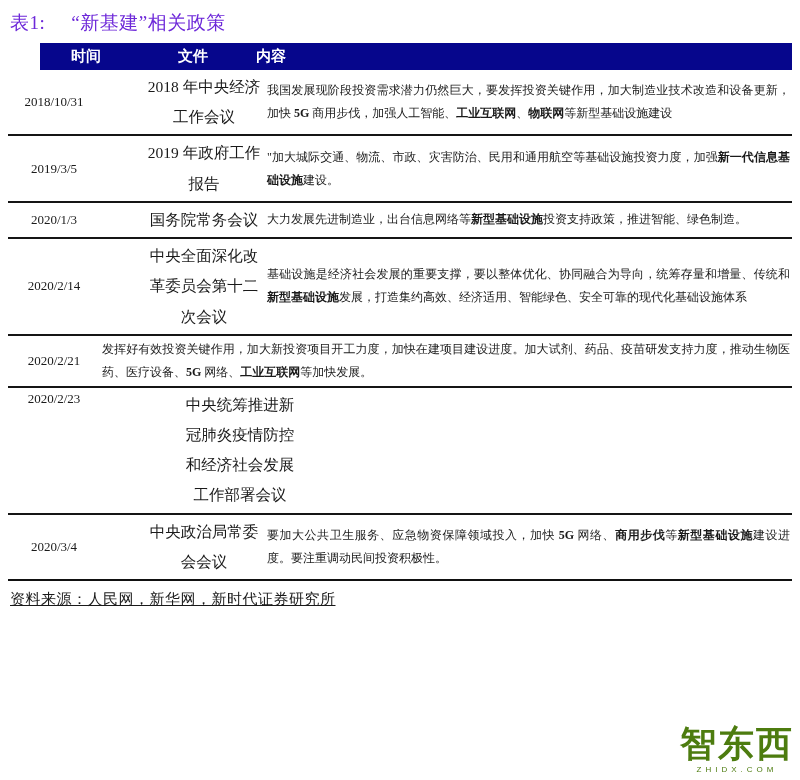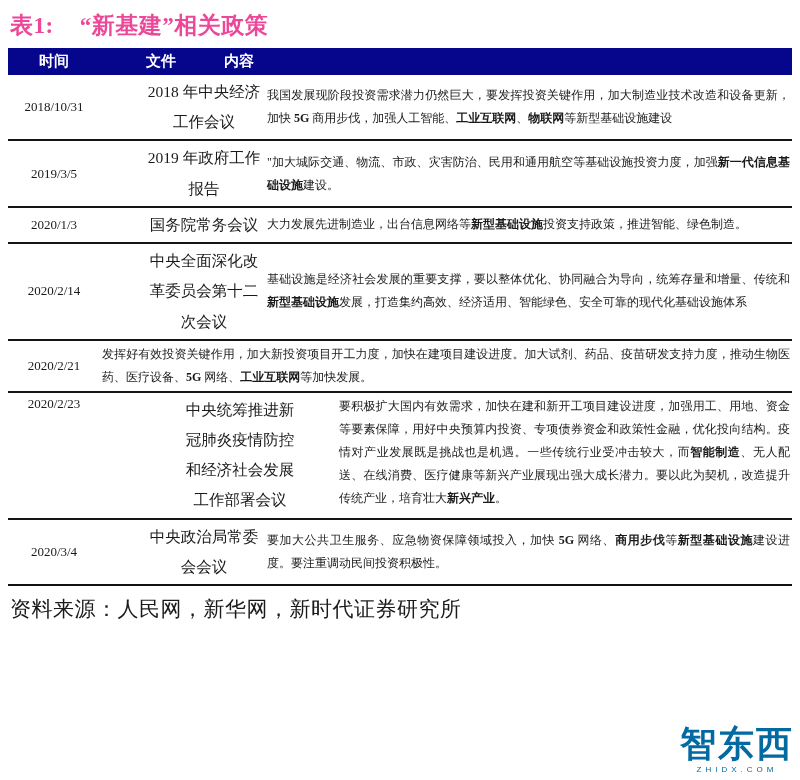"表1: “新基建”相关政策" .title { color: #ec4899 -> #6d28d9; font-size: 23px -> 19px; font-weight: bold -> normal }
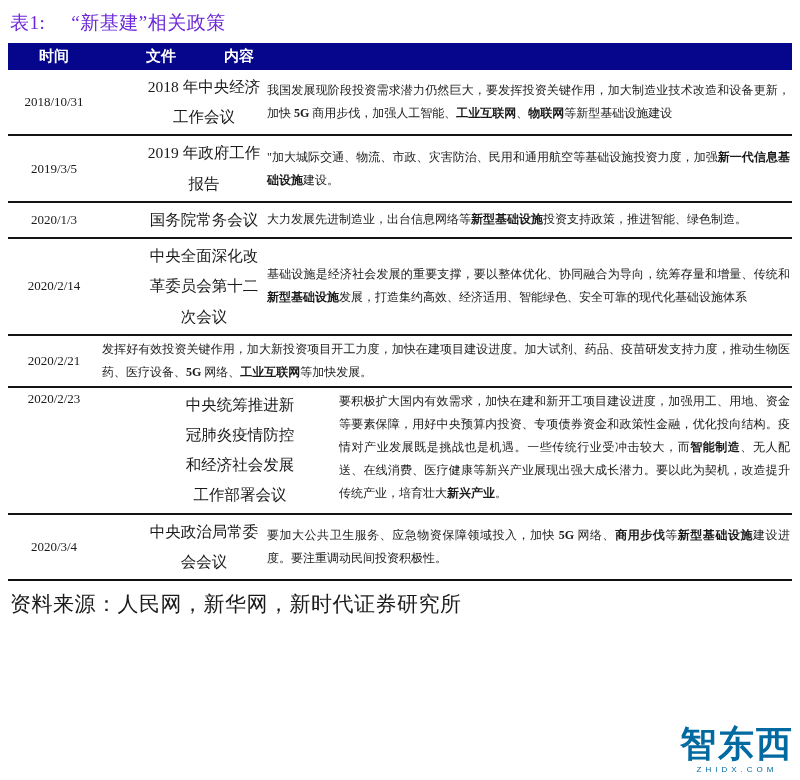"时间" .thead { margin-left: none -> 32px }
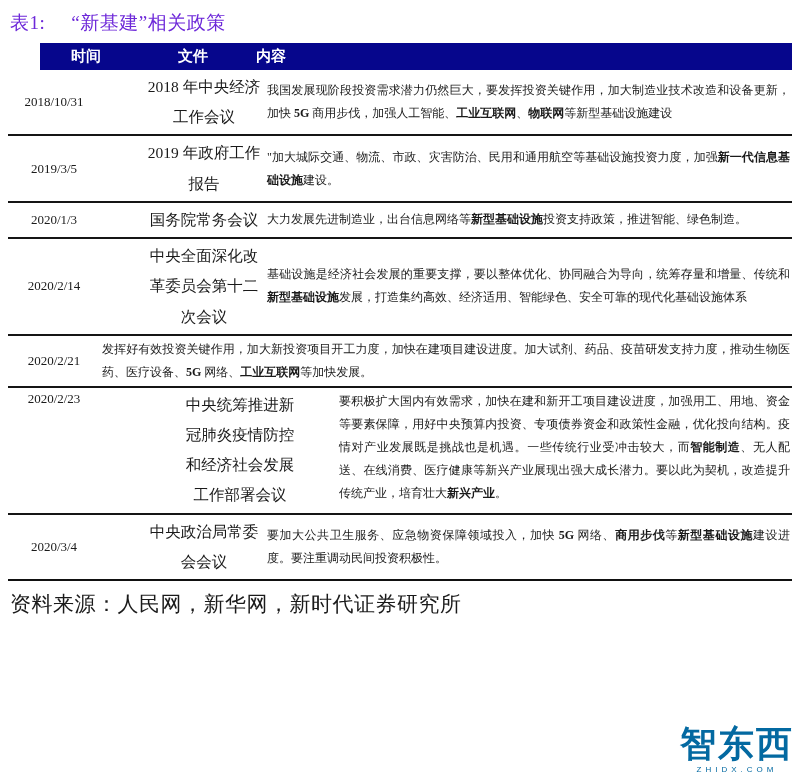"要积极扩大国内有效需求，加快在建和新开工项目建设进度，加强用工、用地、资金等要素" div.cell { html: <div><span>要积极扩大国内有效需求，加快在建和新开工项目建设进度，加强用工、用地、资金等要素保障，用好中央预算内投资、专项债券资金和政策性金融，优化投向结构。疫情对产业发展既是挑战也是机遇。一些传统行业受冲击较大，而</span><span>智能制造</span><span>、无人配送、在线消费、医疗健康等新兴产业展现出强大成长潜力。要以此为契机，改造提升传统产业，培育壮大</span><span>新兴产业</span><span>。</span></div> -> none }
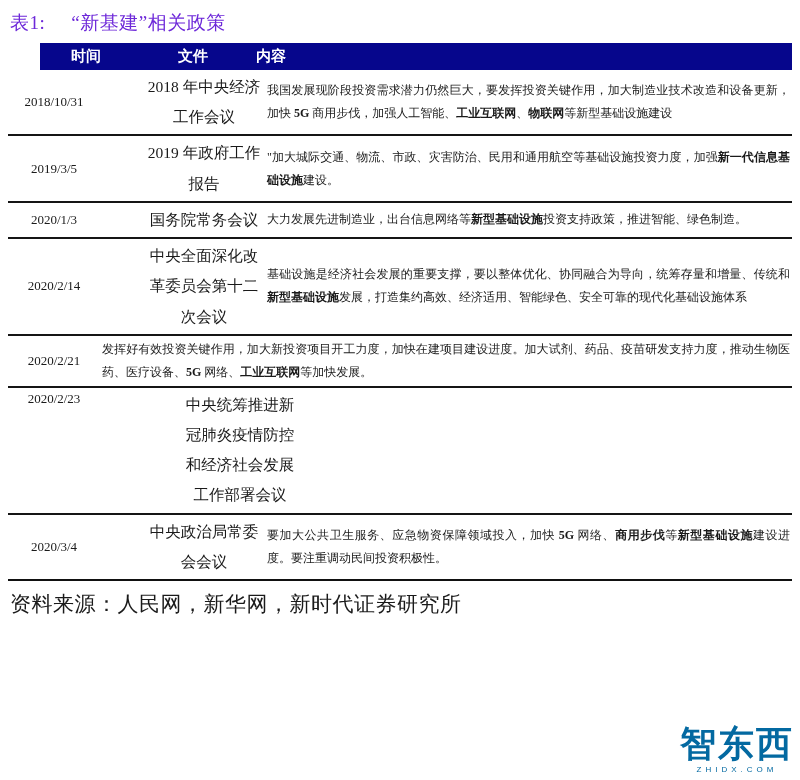"资料来源：人民网，新华网，新时代证券研究所" .source { font-size: 21px -> 15px; text-decoration: none -> underline }
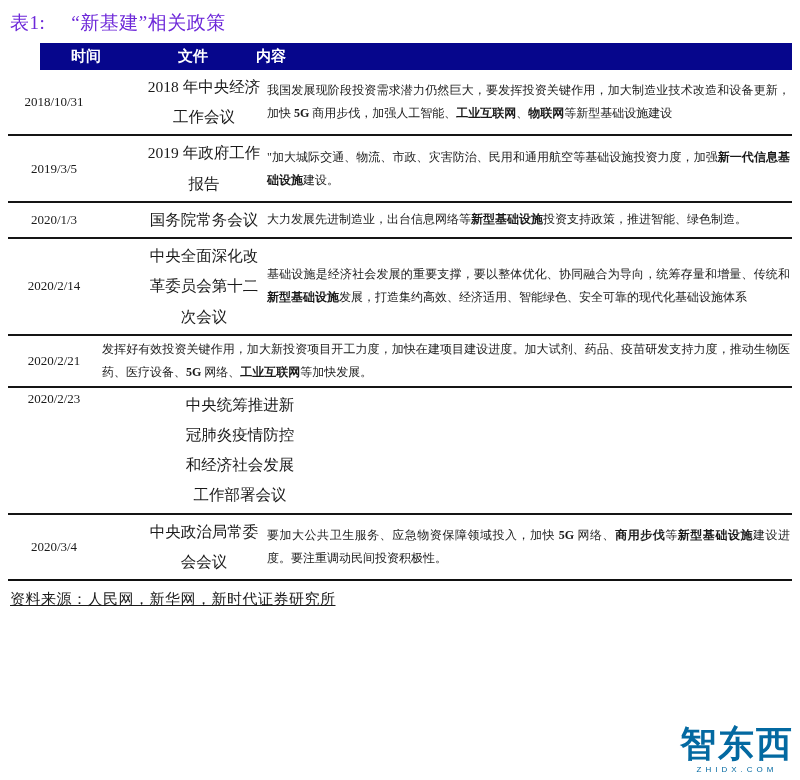"智东西" .watermark { color: #0369a1 -> #4d7c0f }
